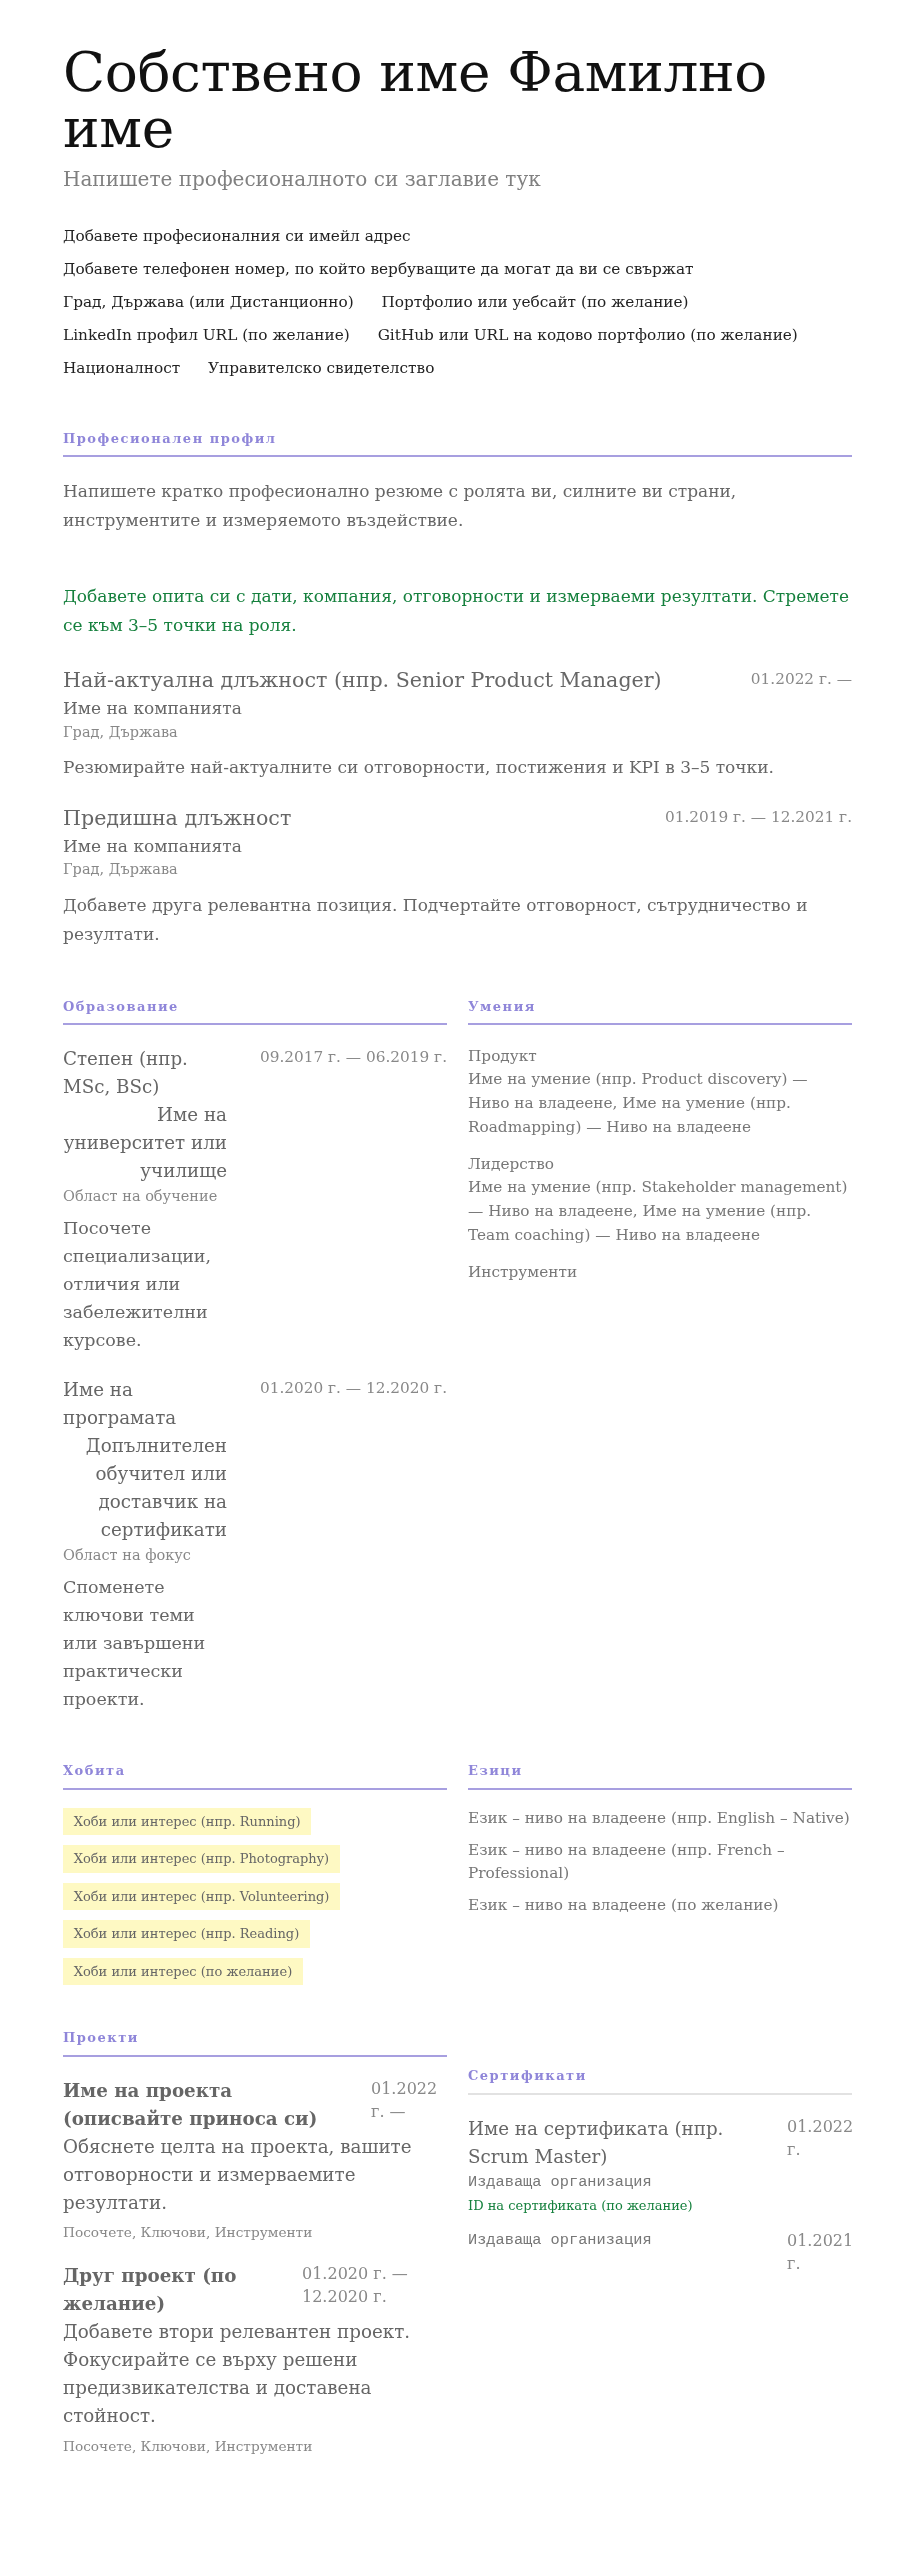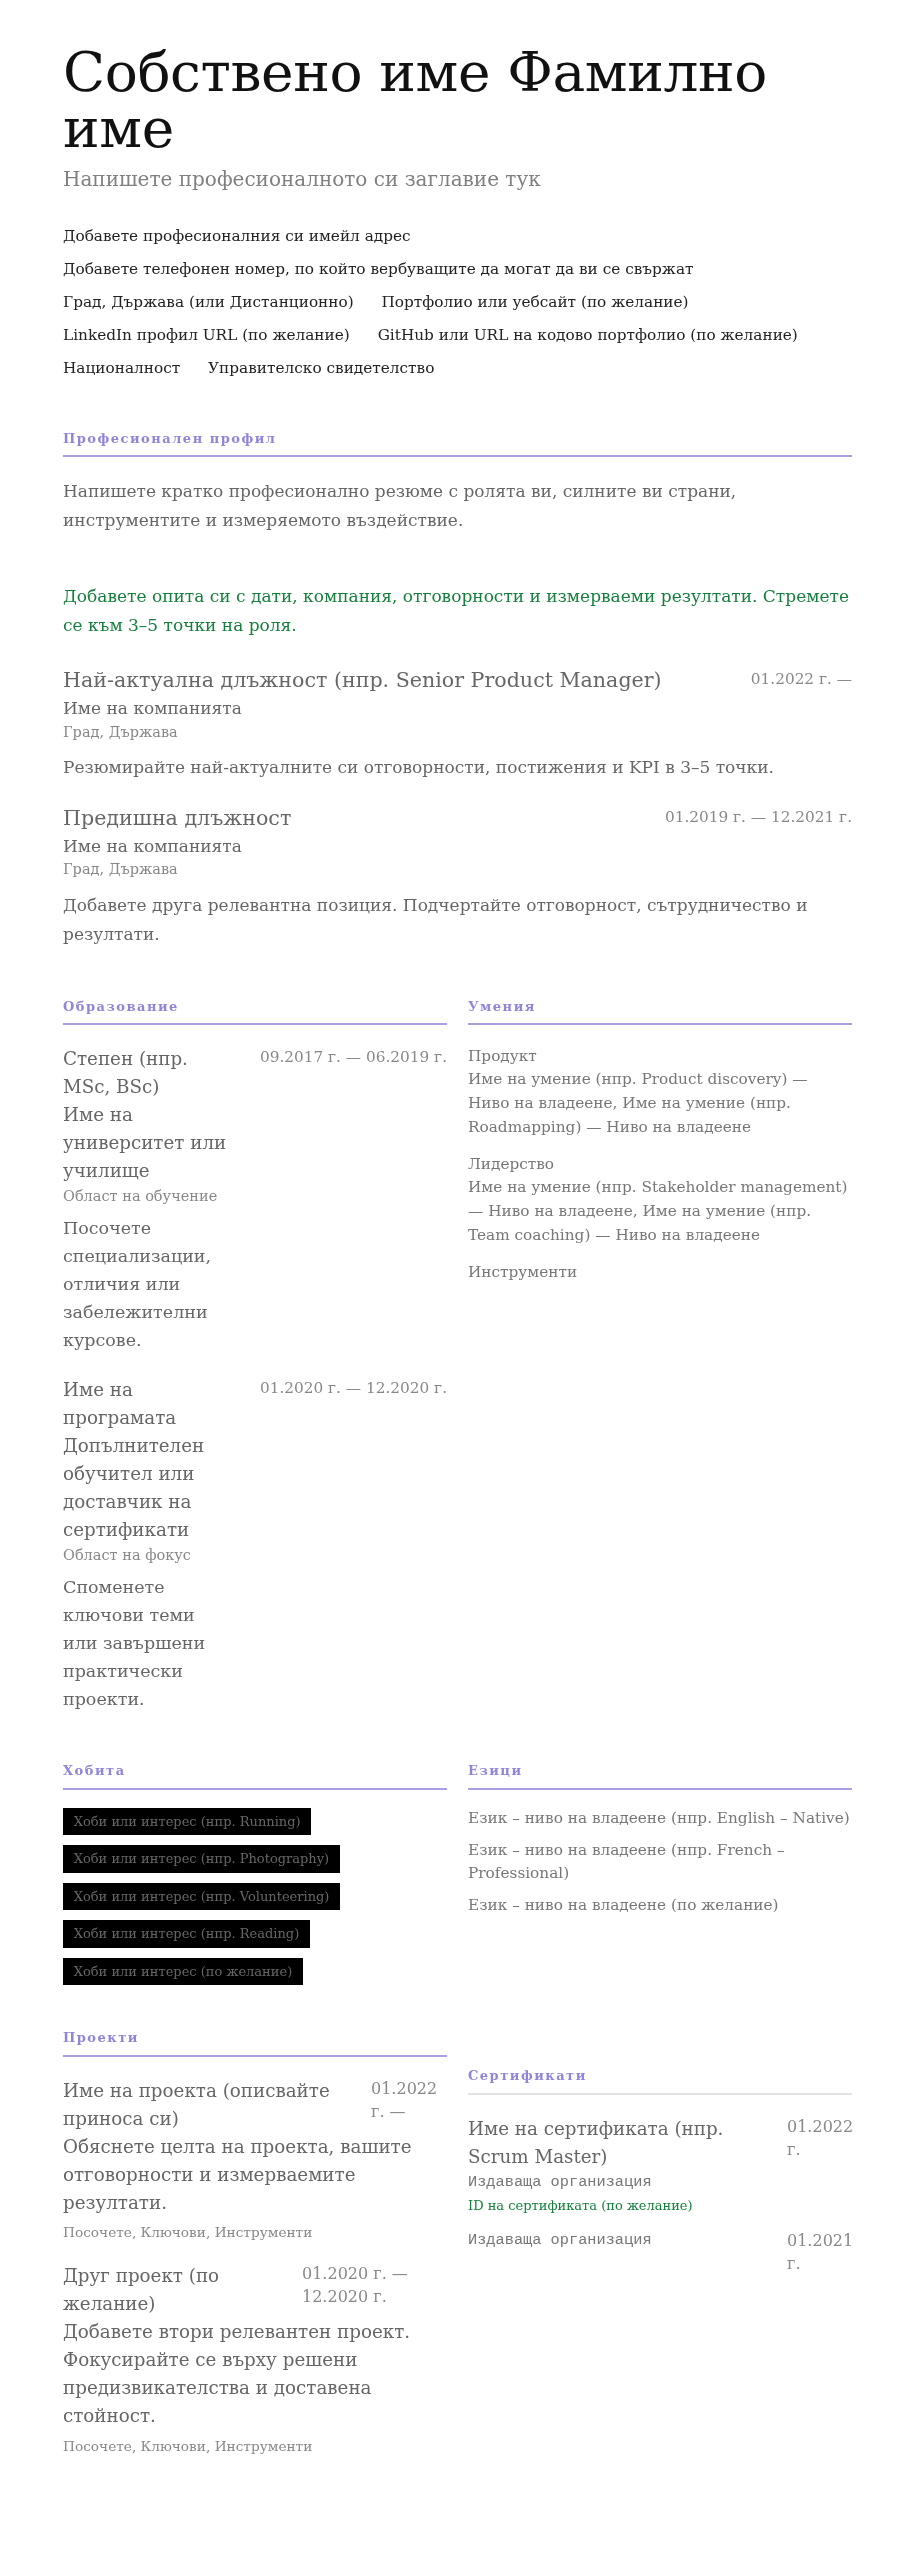"Име на университет или училище" .edu-school { text-align: none -> right }
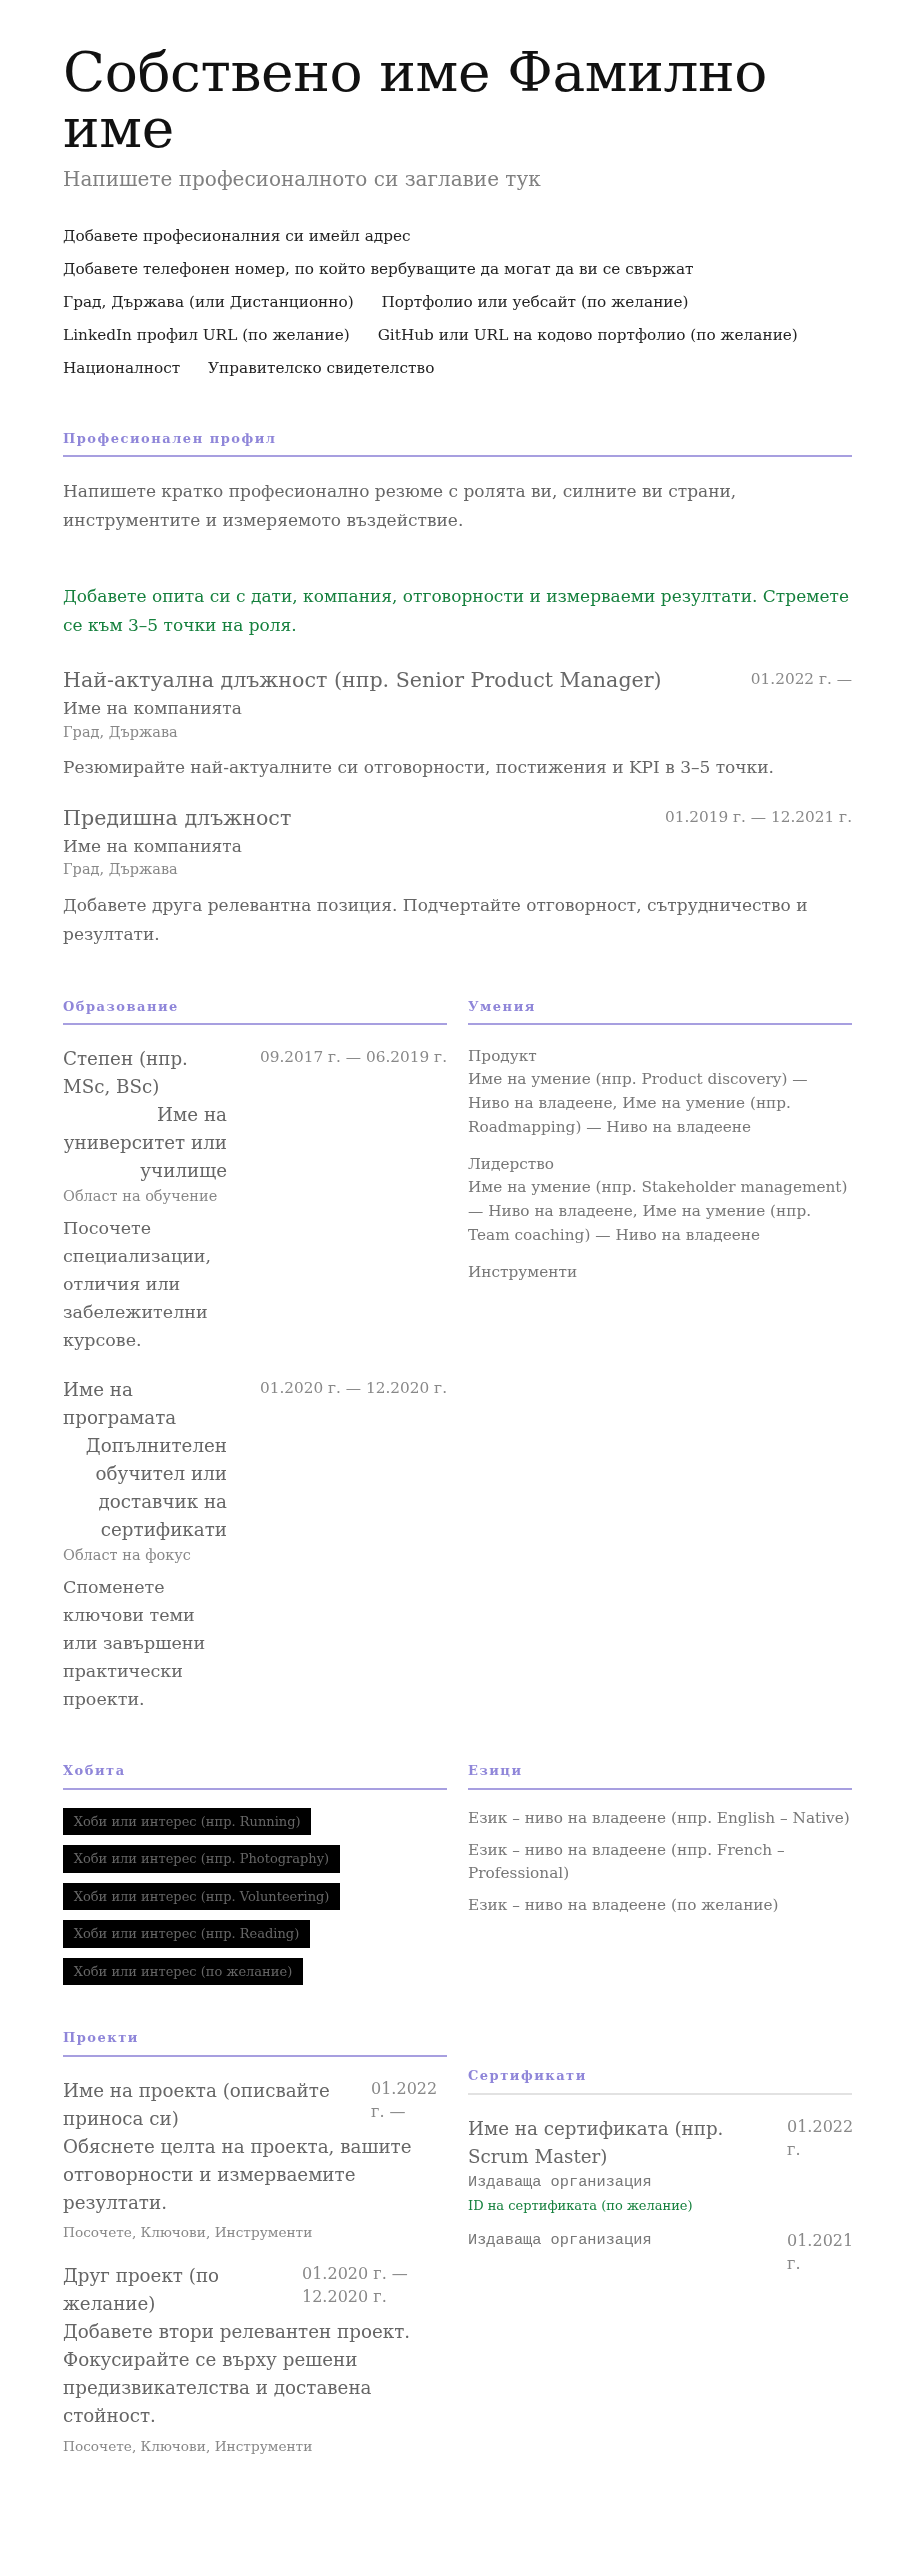"Хоби или интерес (нпр. Running)" .hobby-chip { background: #000000 -> #fef9c3 }
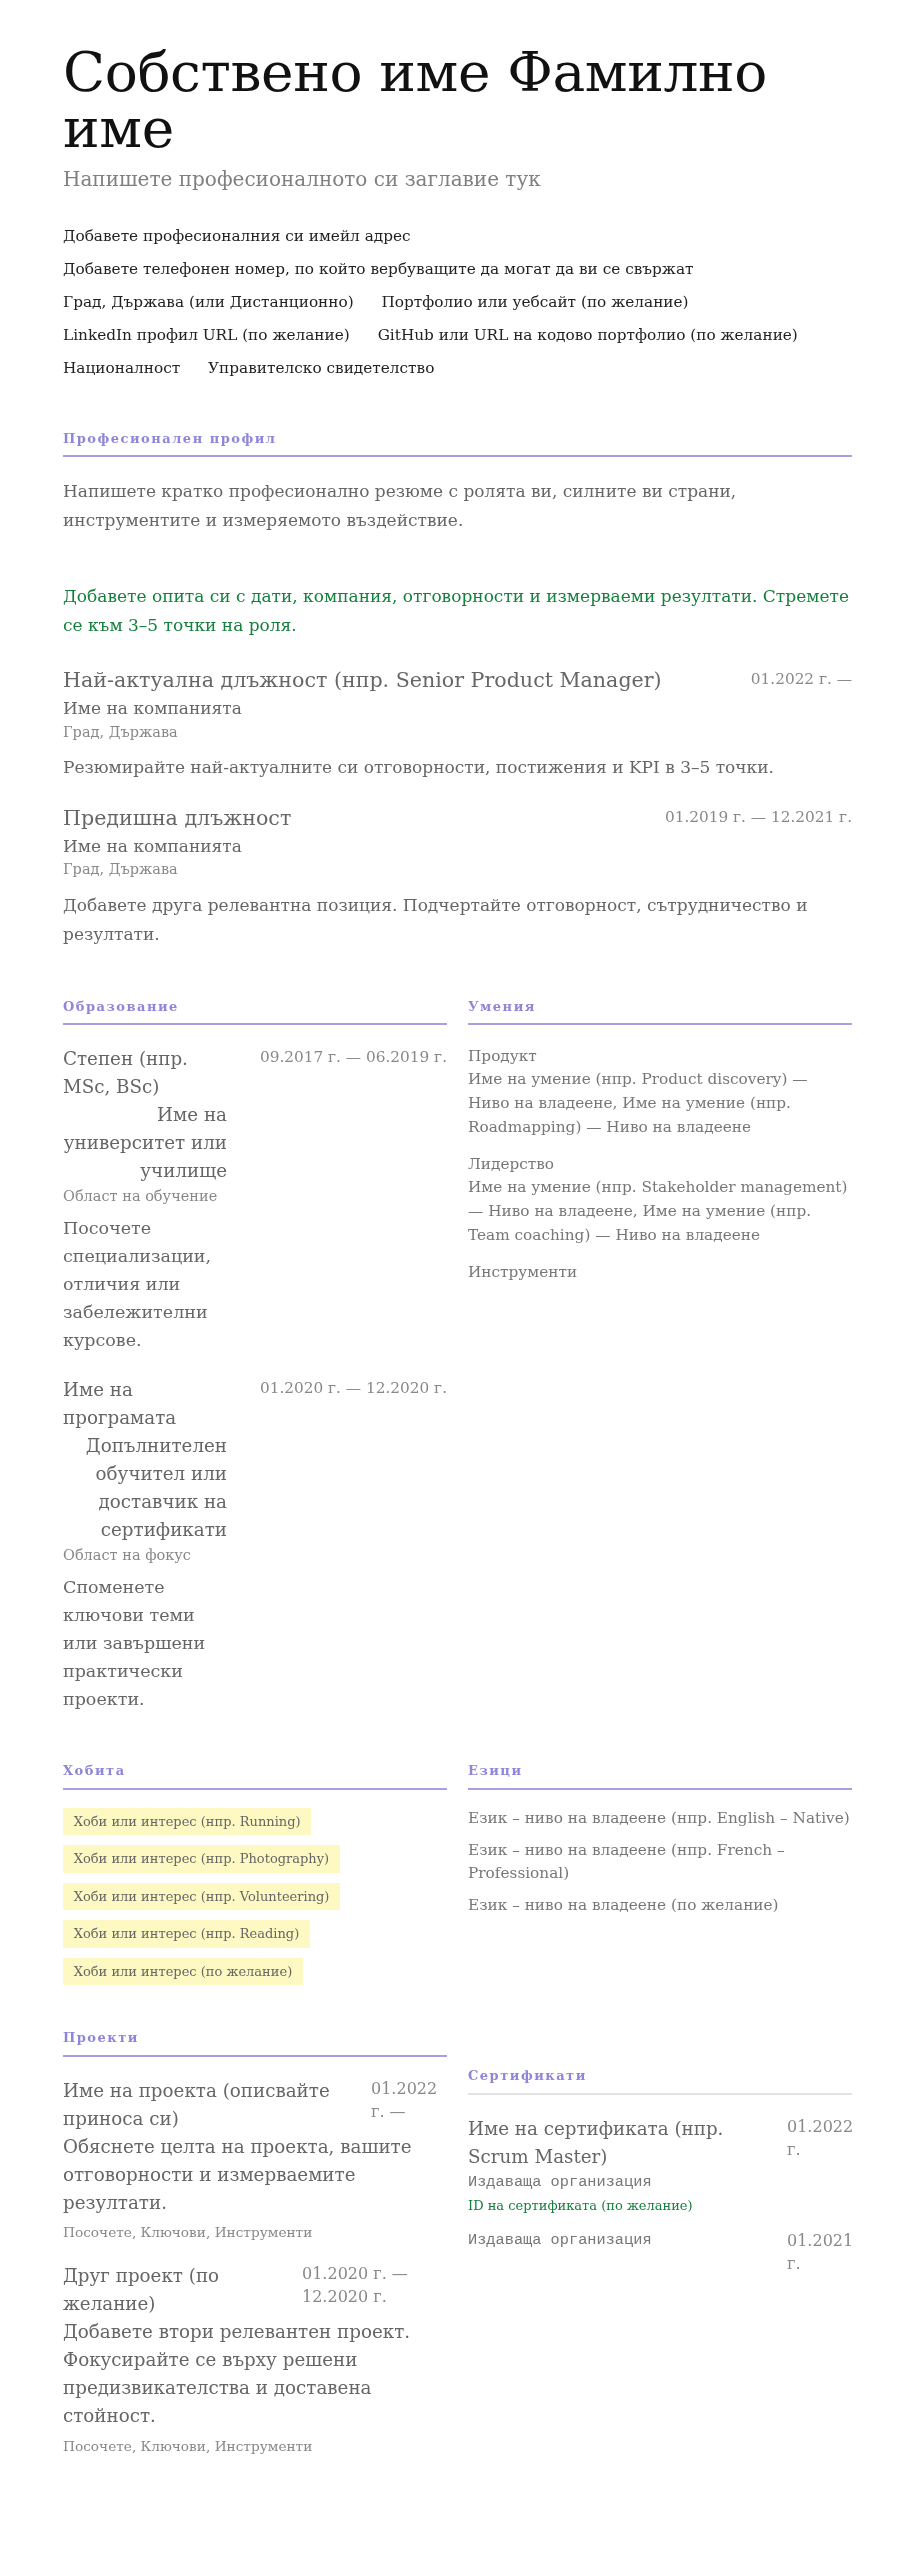"Име на проекта (описвайте приноса" .proj-title { font-weight: none -> bold }
